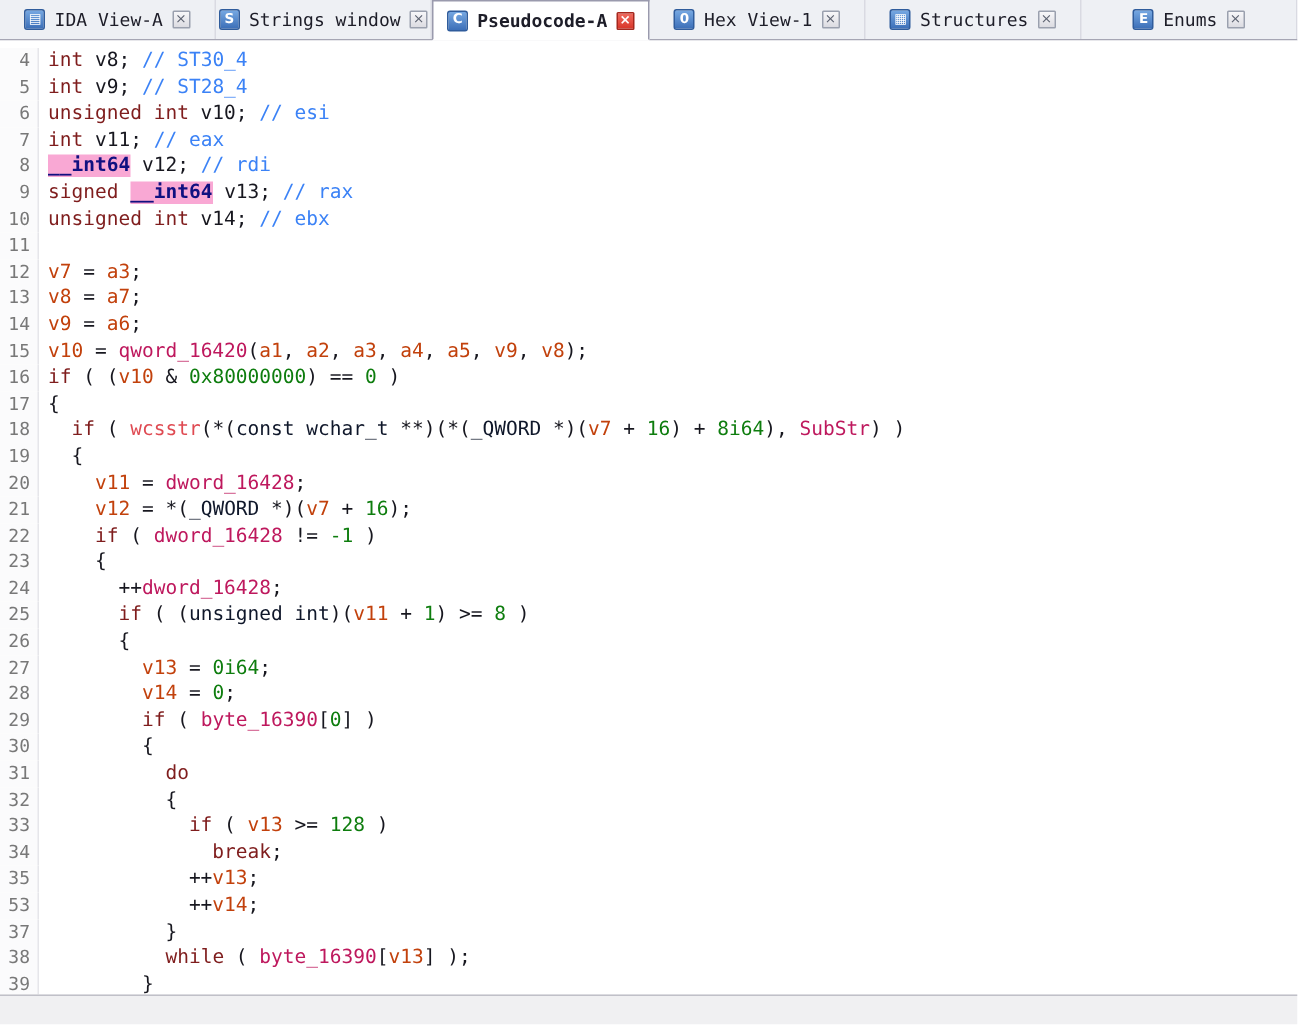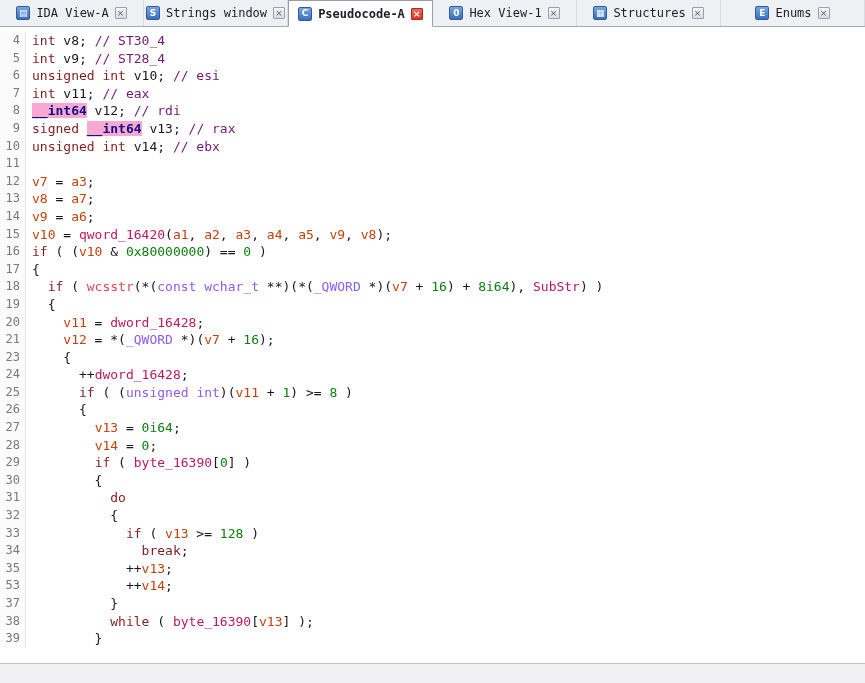"// ST30_4" .tk-c { color: #701a75 -> #3b82f6 }
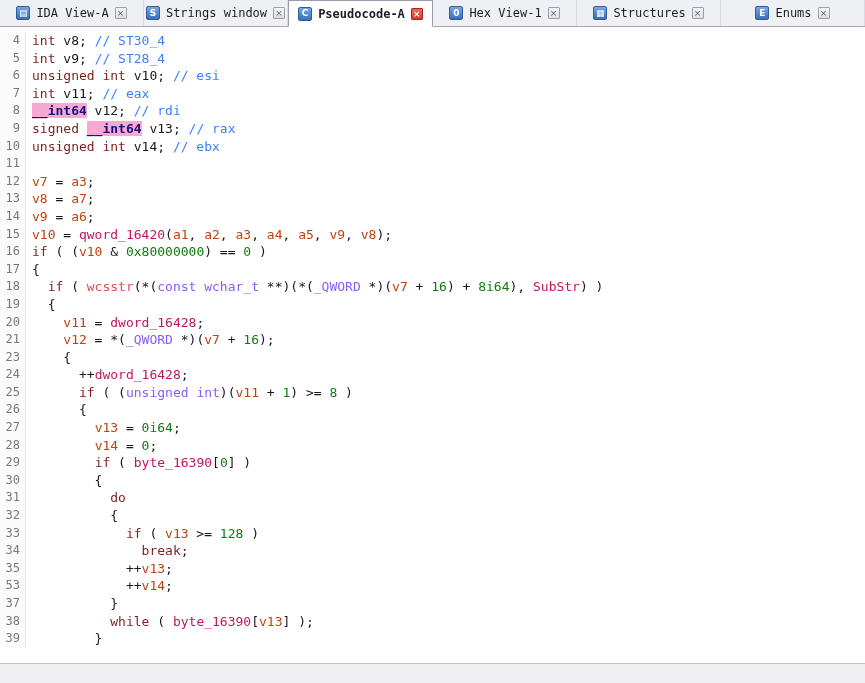"const wchar_t" .tk-t { color: #8b5cf6 -> #0f172a }
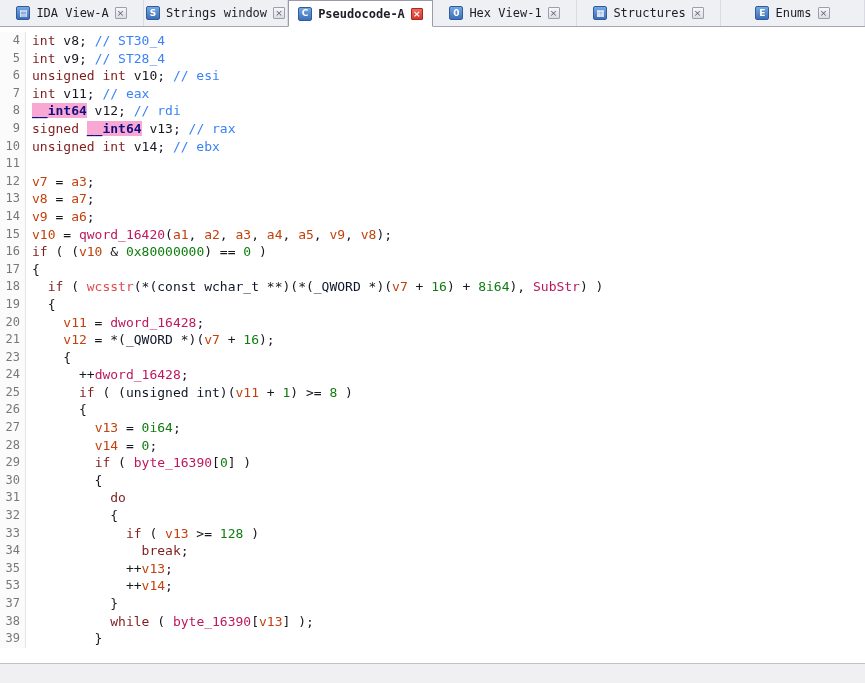"22" div.code-line { html: none -> <div> <span>22</span> <span><span> </span><span>if</span><span> ( </span><span>dword_16428</span><span> != </span><span>-1</span><span> )</span></span> </div> }
